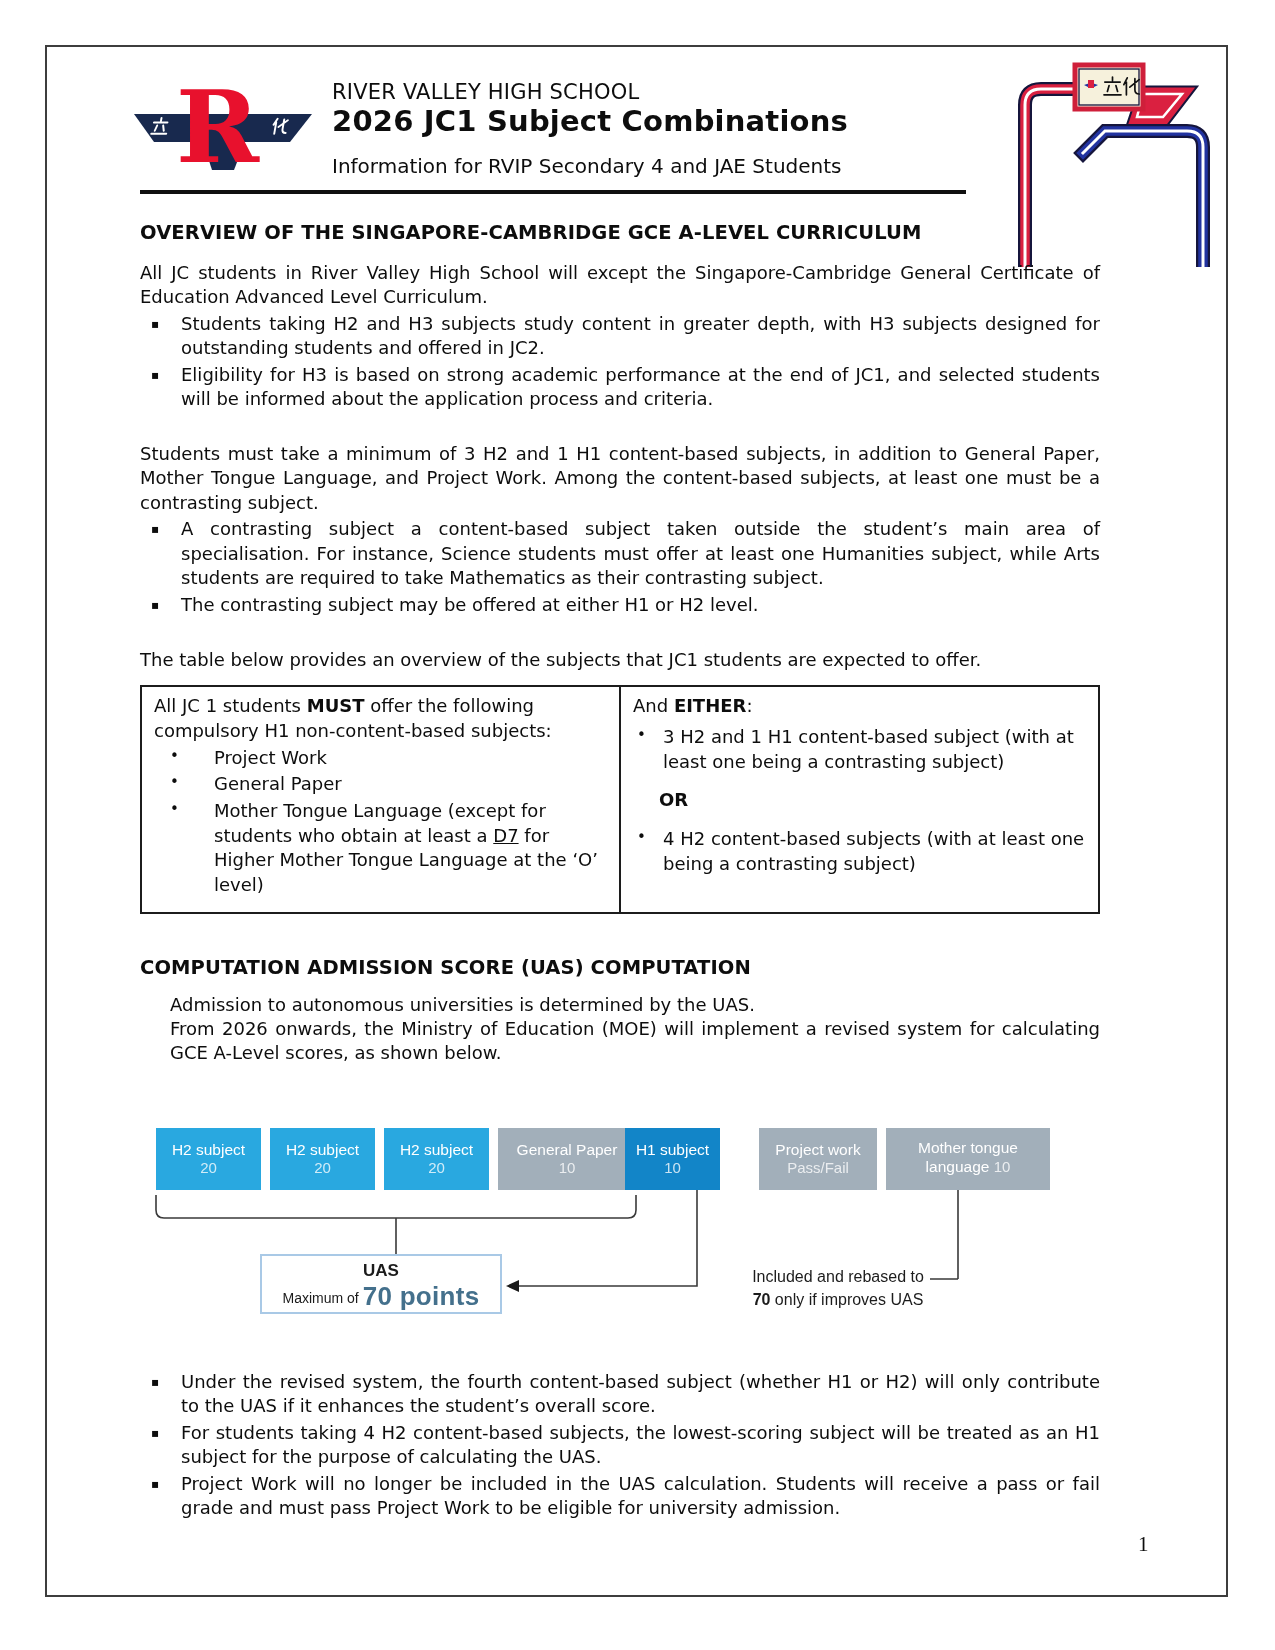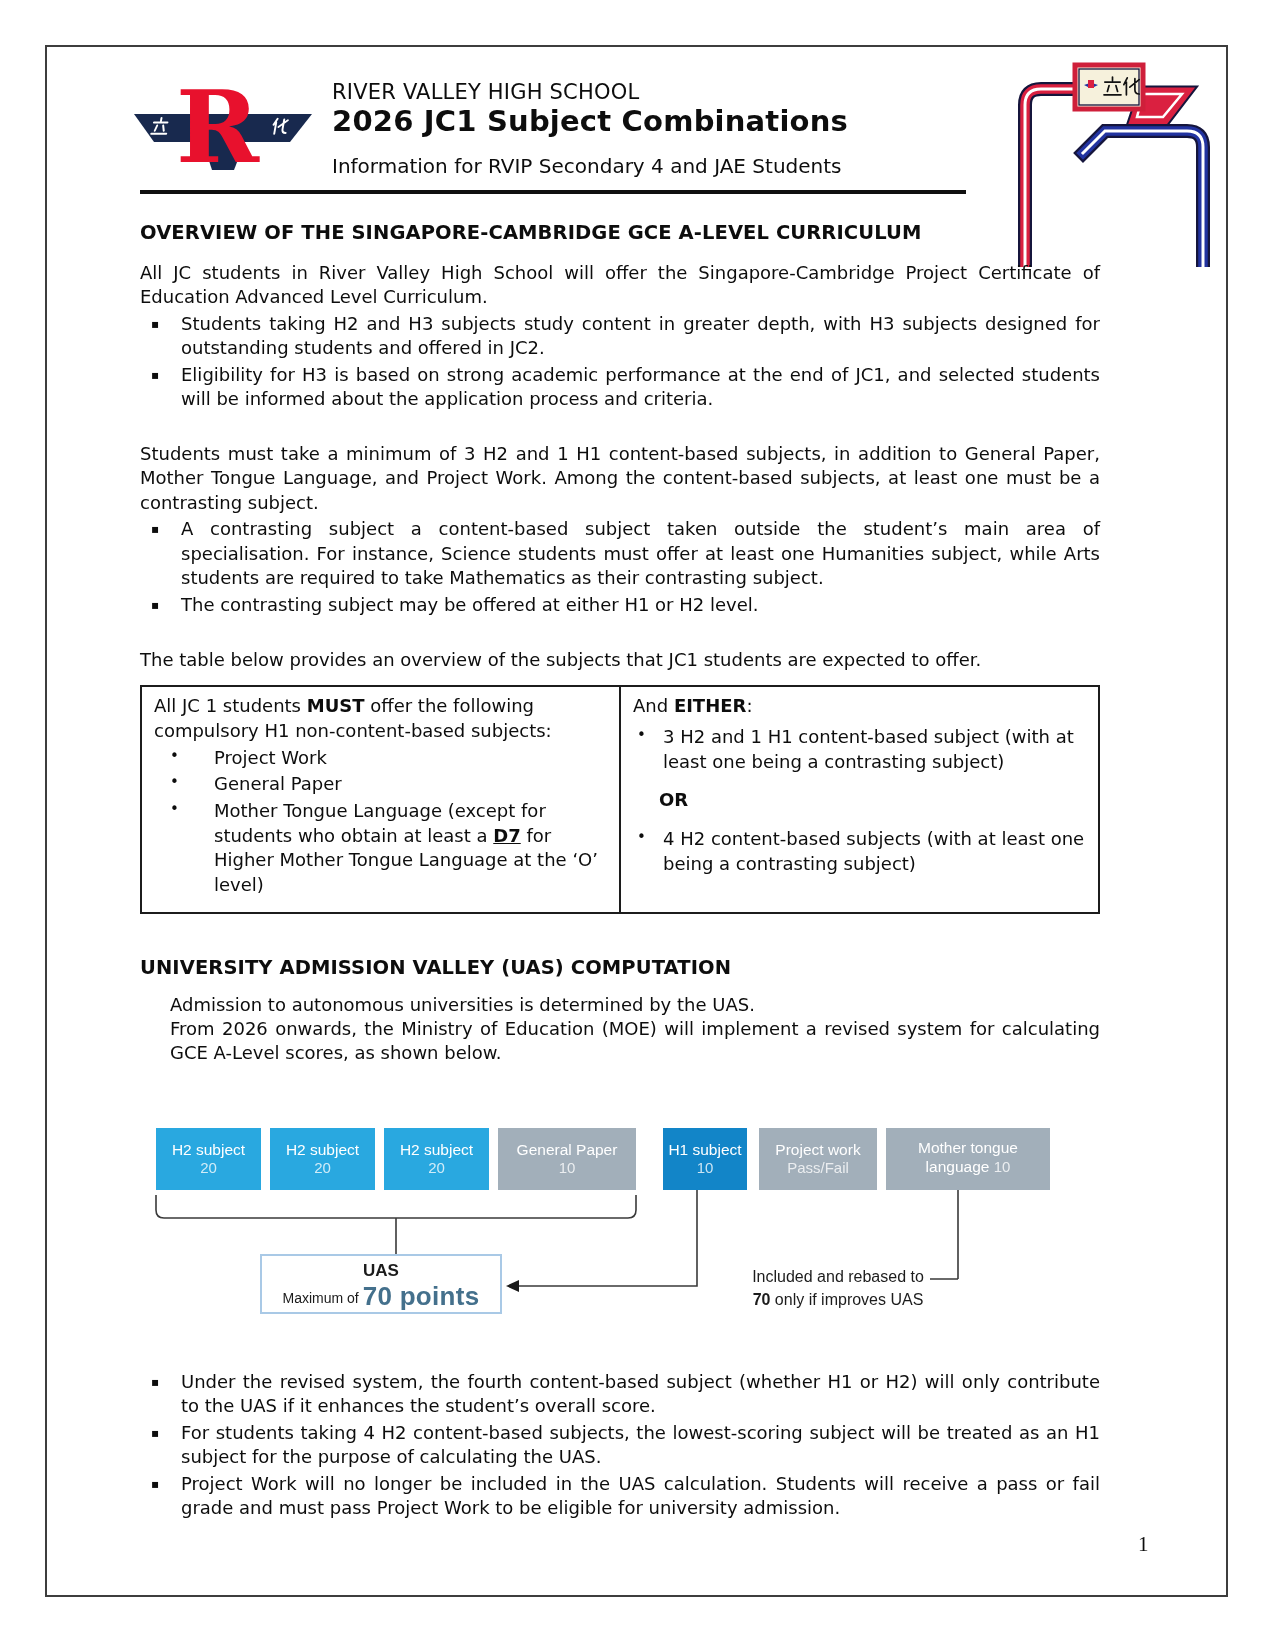"All JC students in River" div.para { text: offer the Singapore-Cambridge Project -> except the Singapore-Cambridge General }
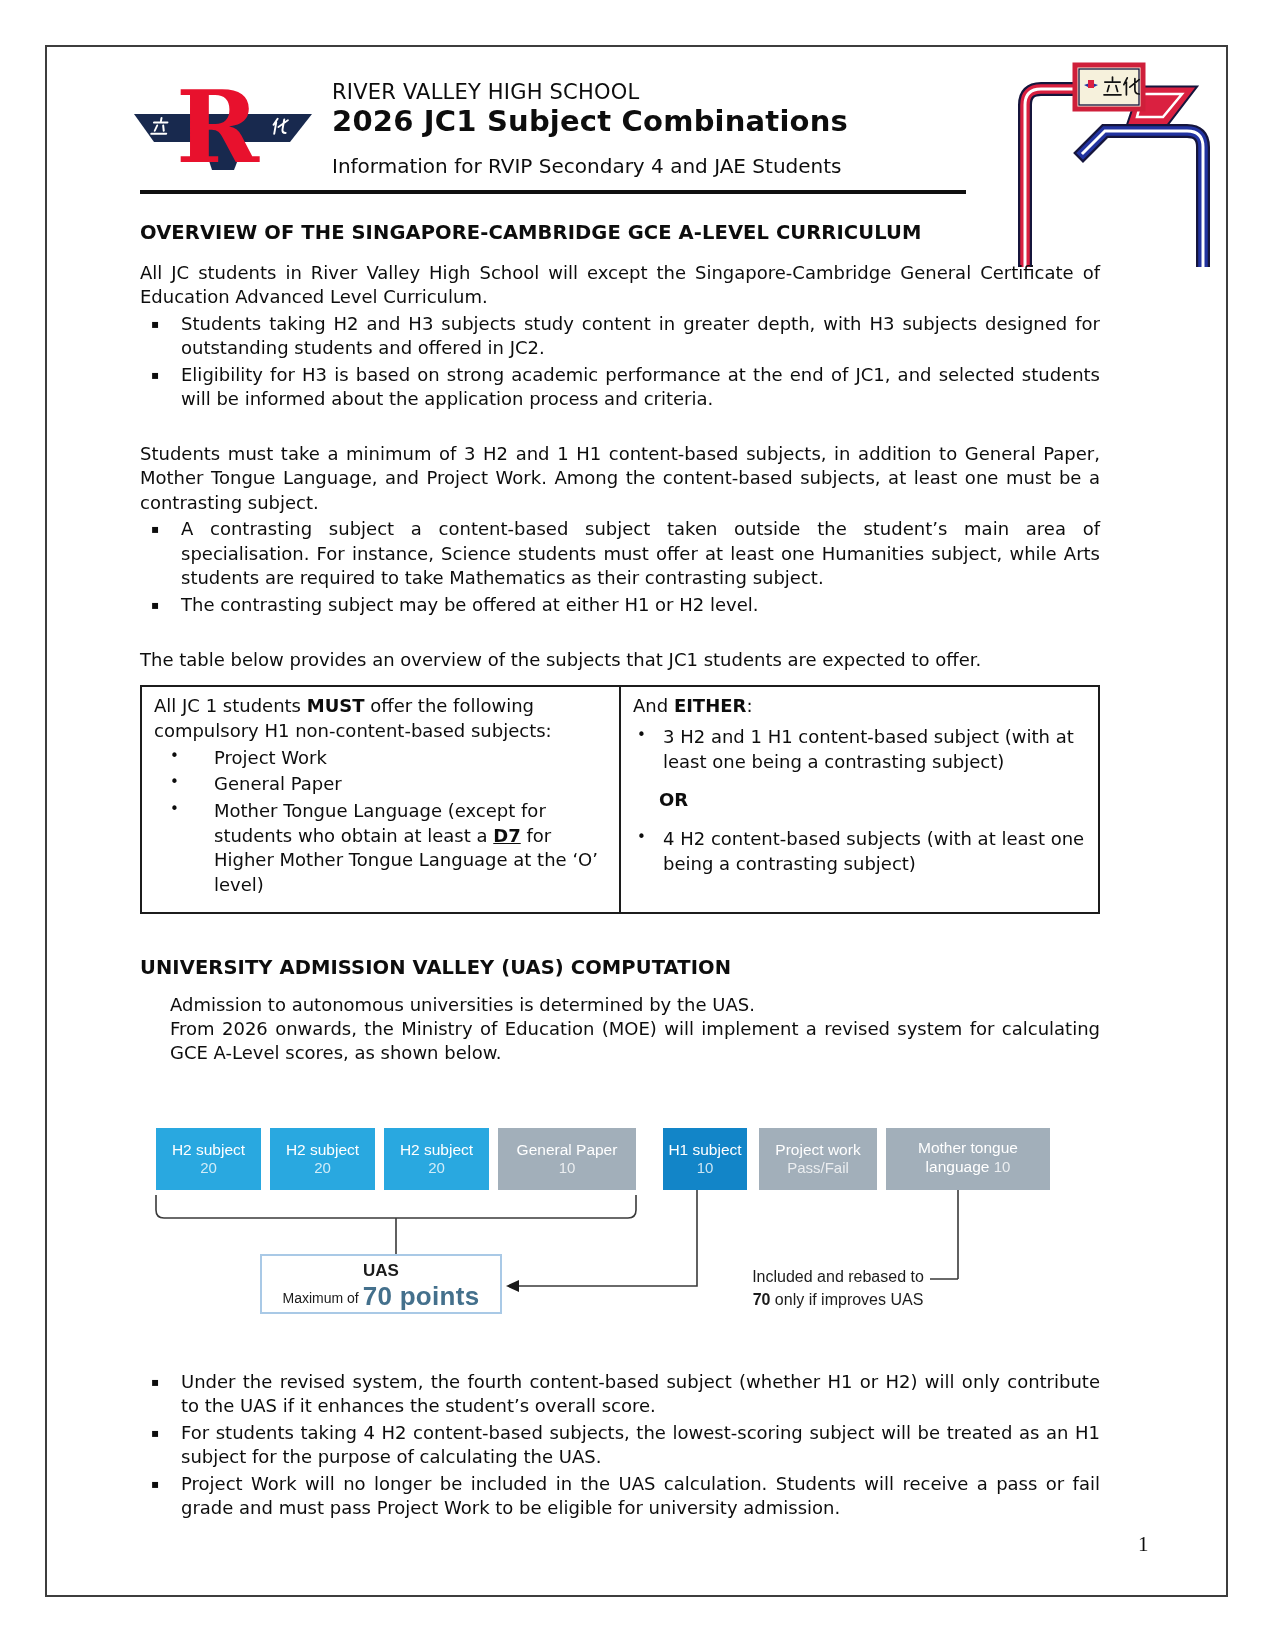"D7" .d7 { font-weight: bold -> normal }
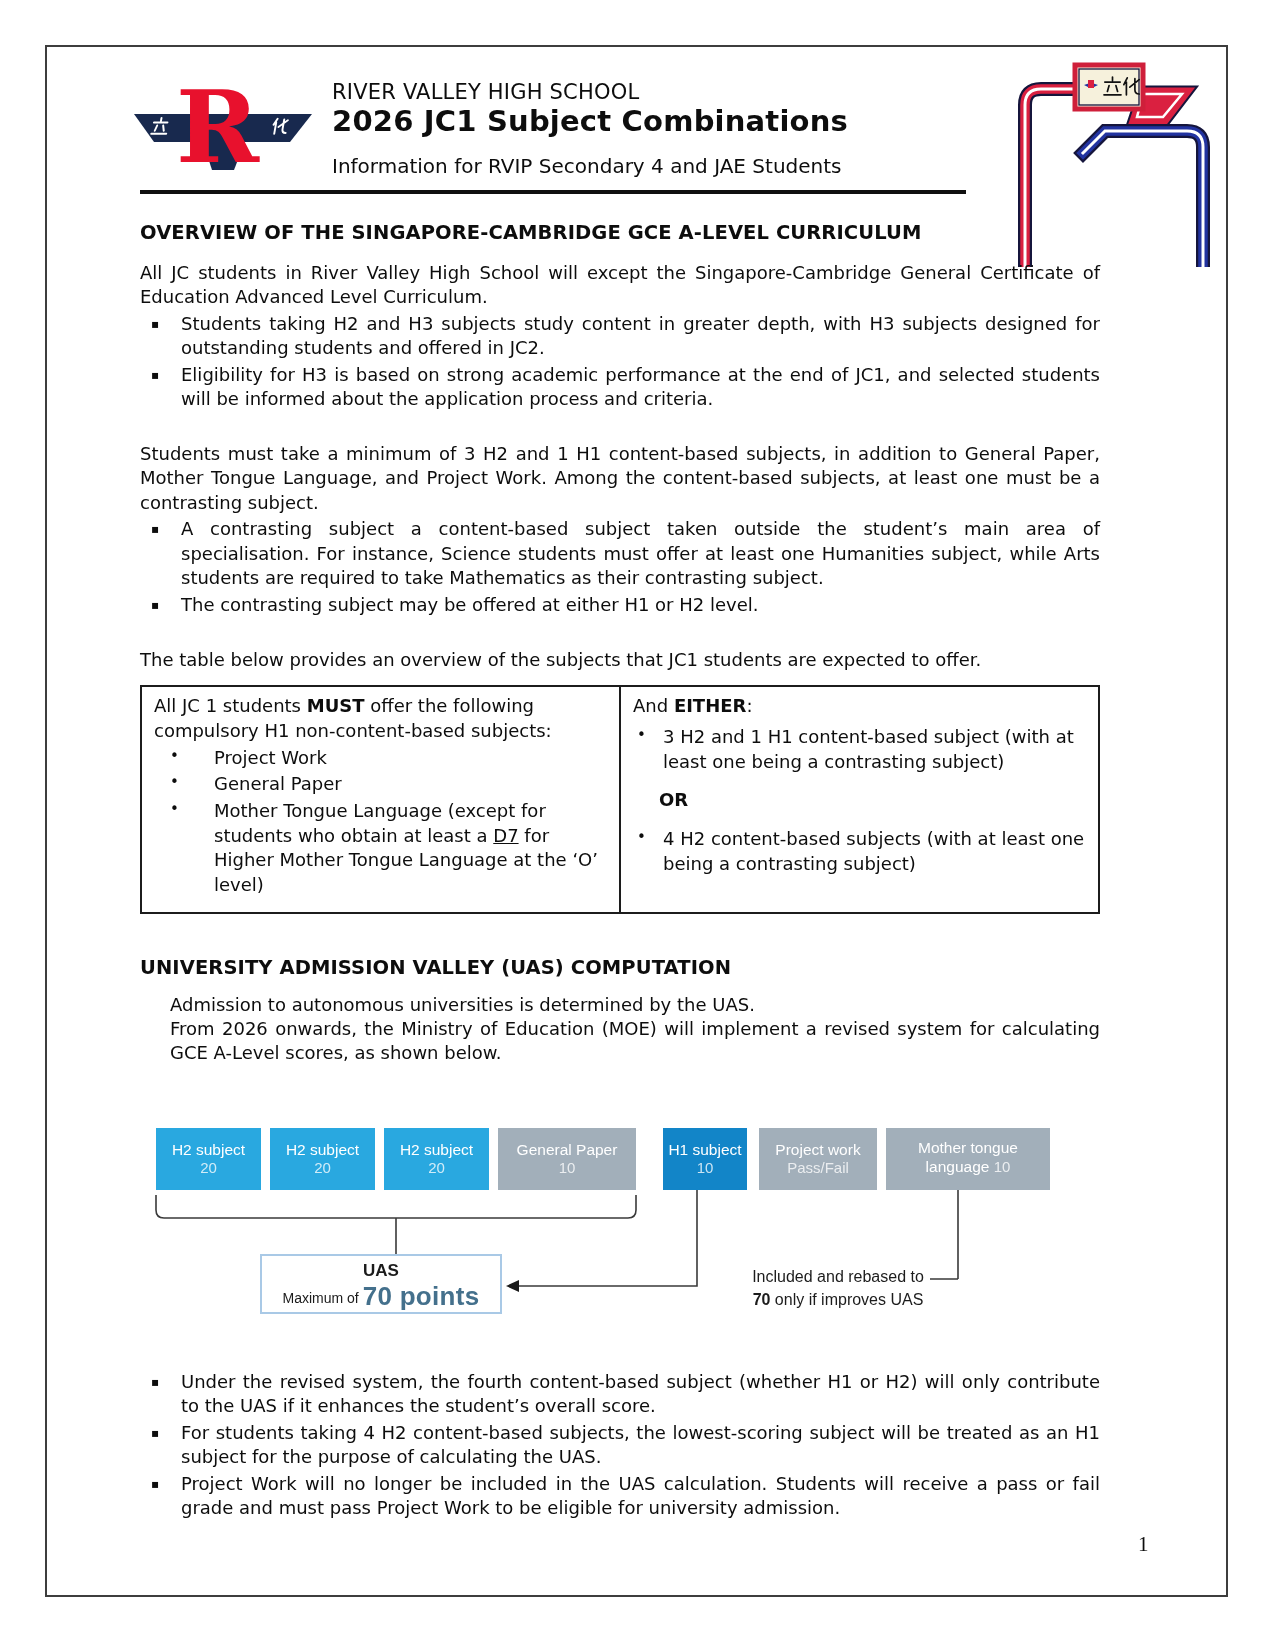"UNIVERSITY ADMISSION VALLEY (UAS)" div.h-section { text: UNIVERSITY ADMISSION VALLEY -> COMPUTATION ADMISSION SCORE }
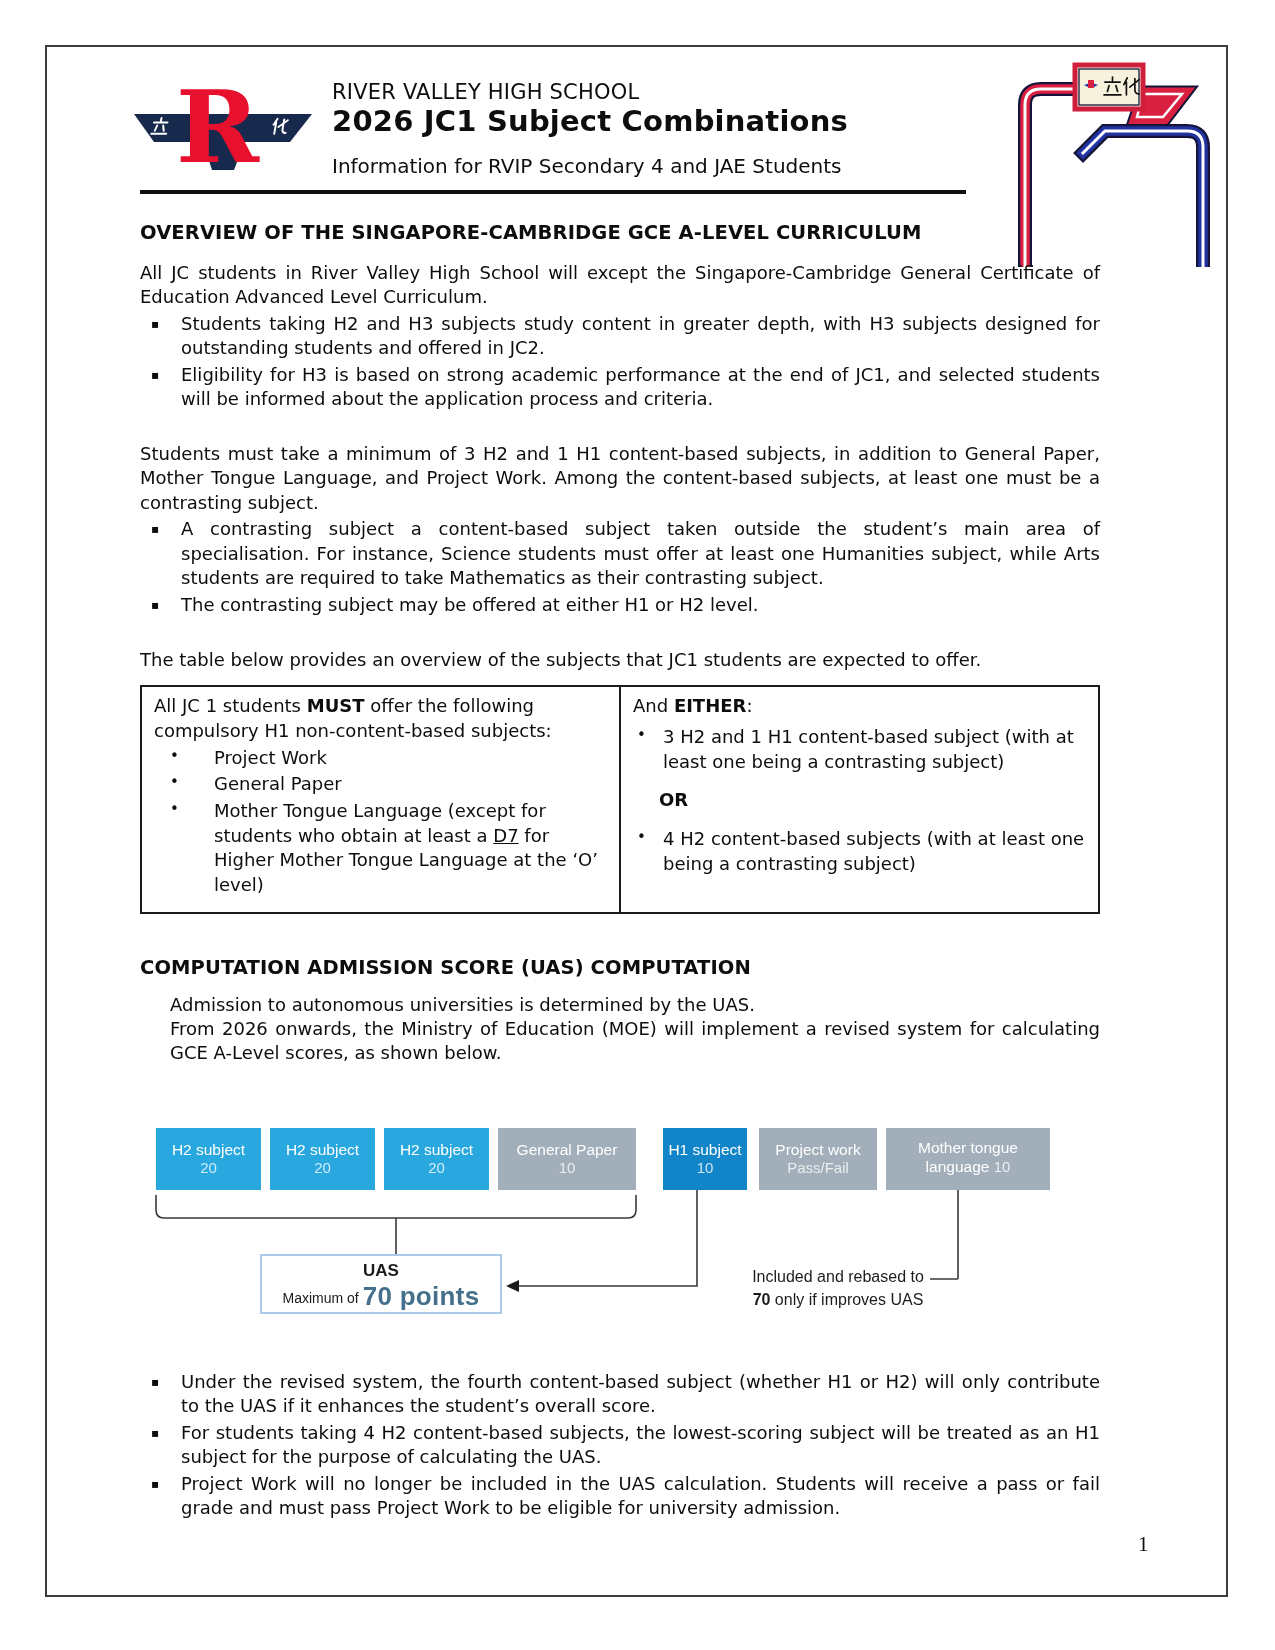"H1 subject" .b5 { left: 523px -> 485px; width: 84px -> 95px }
